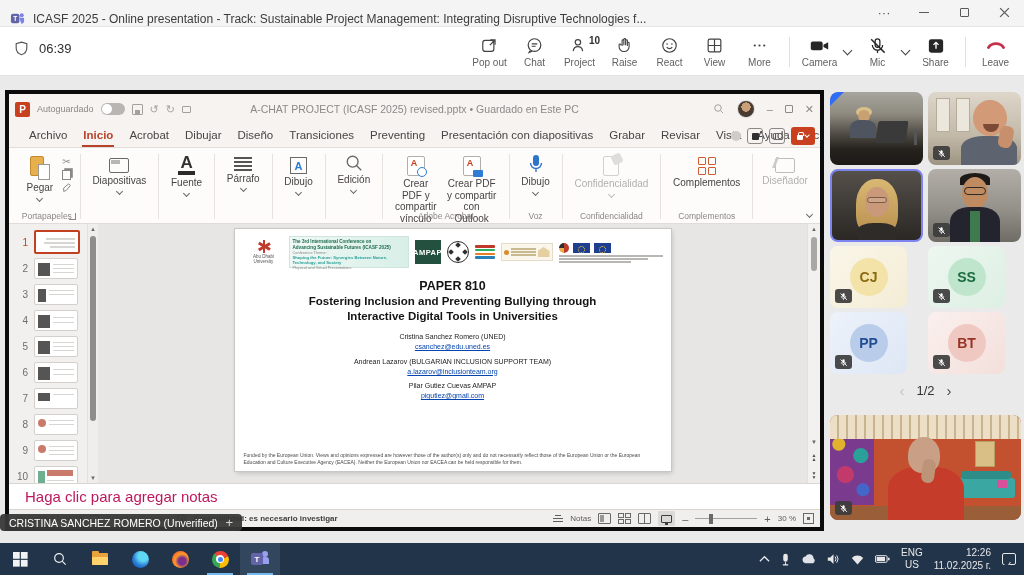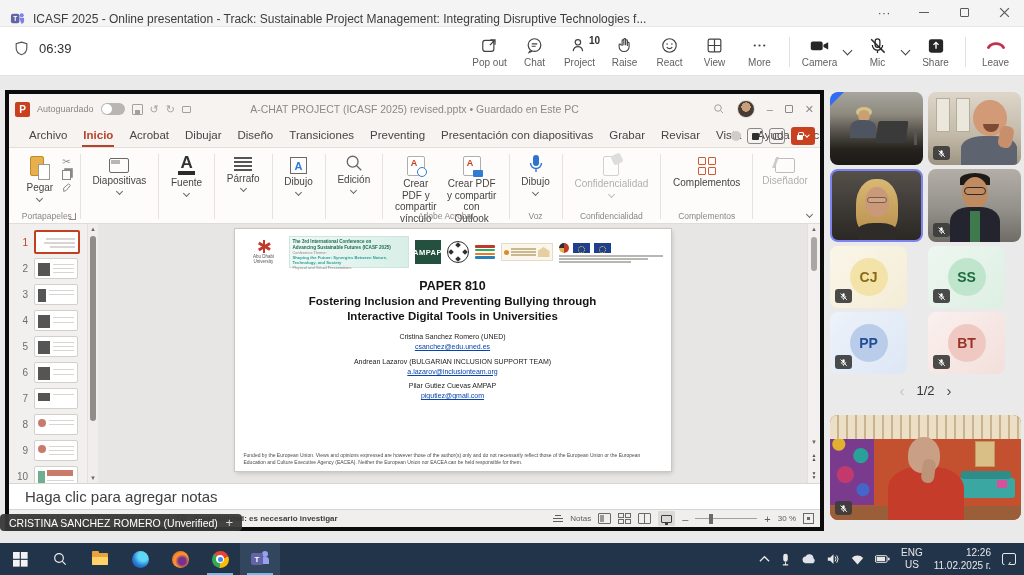"Haga clic para agregar notas" .notes-text { color: #404040 -> #be185d }
